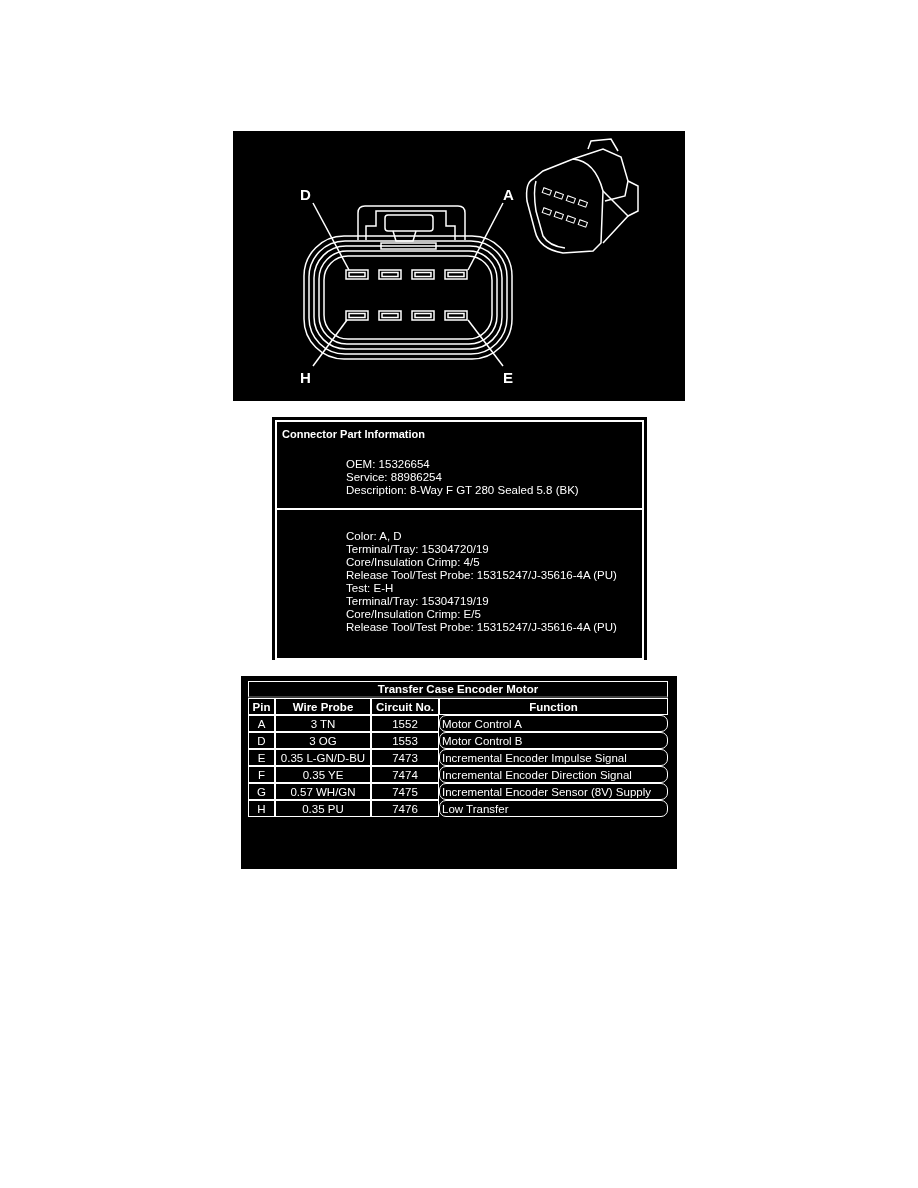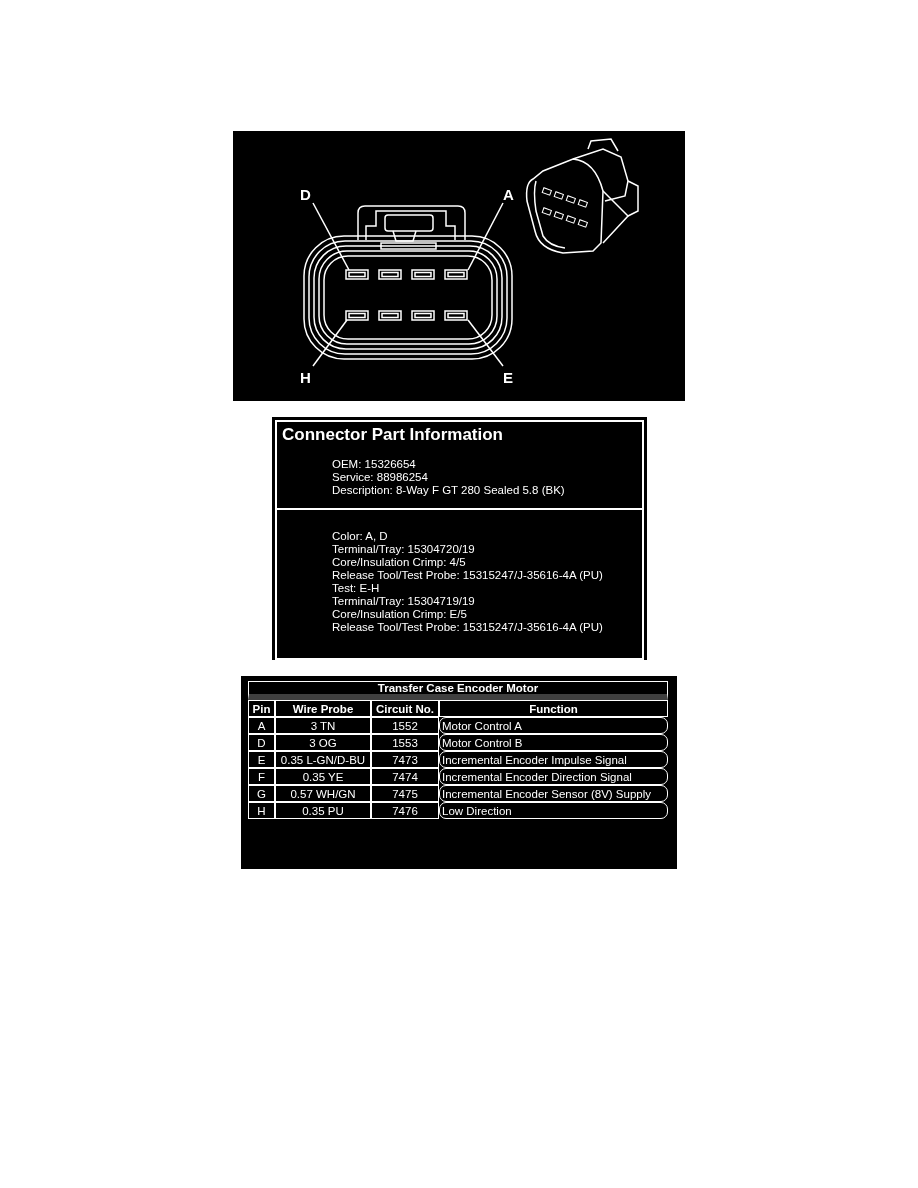"Connector Part Information" .parts-sec .title { font-size: 17px -> 11px }
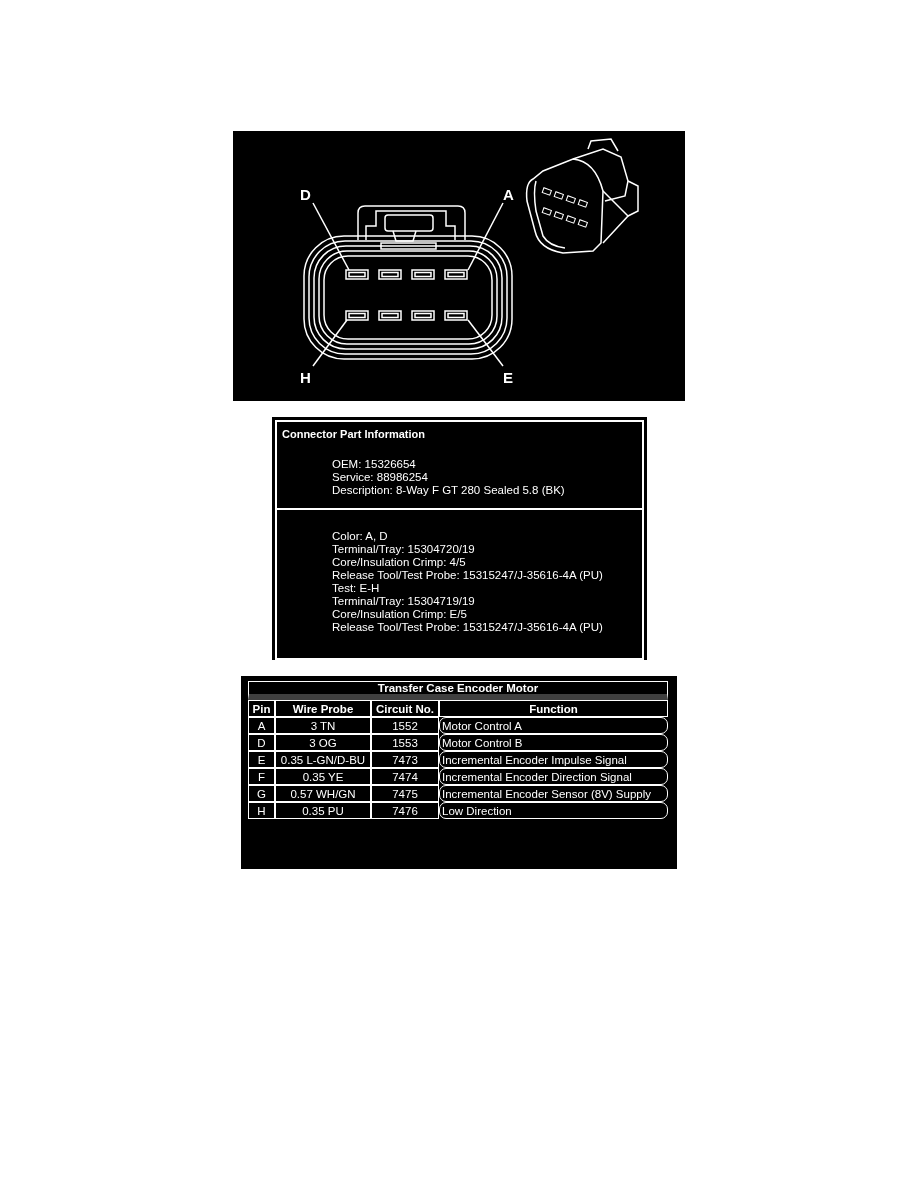"OEM: 15326654" .parts-sec .lines { padding-left: 55px -> 69px }
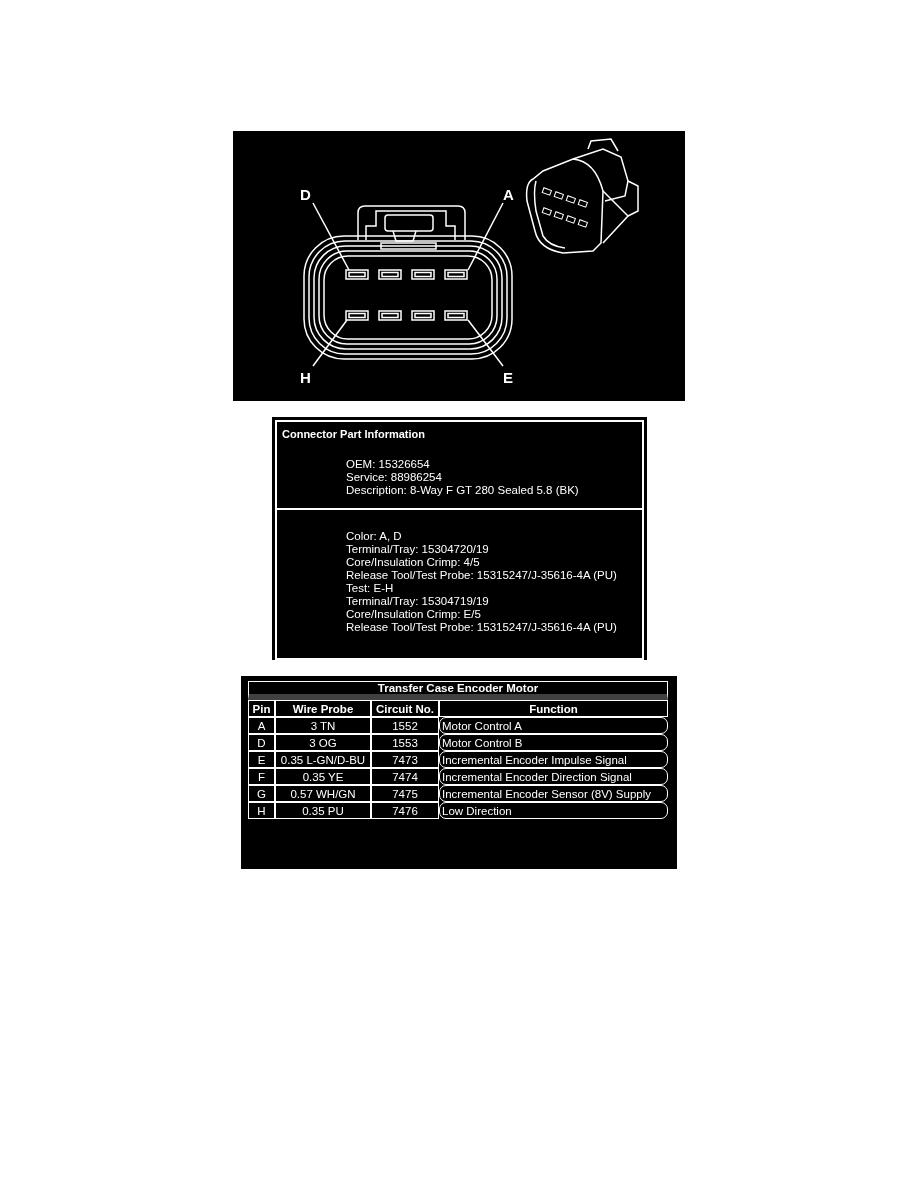"Transfer Case Encoder Motor" table.pins tr.caption th { border-bottom: 6px solid #404040 -> 2px solid #404040 }
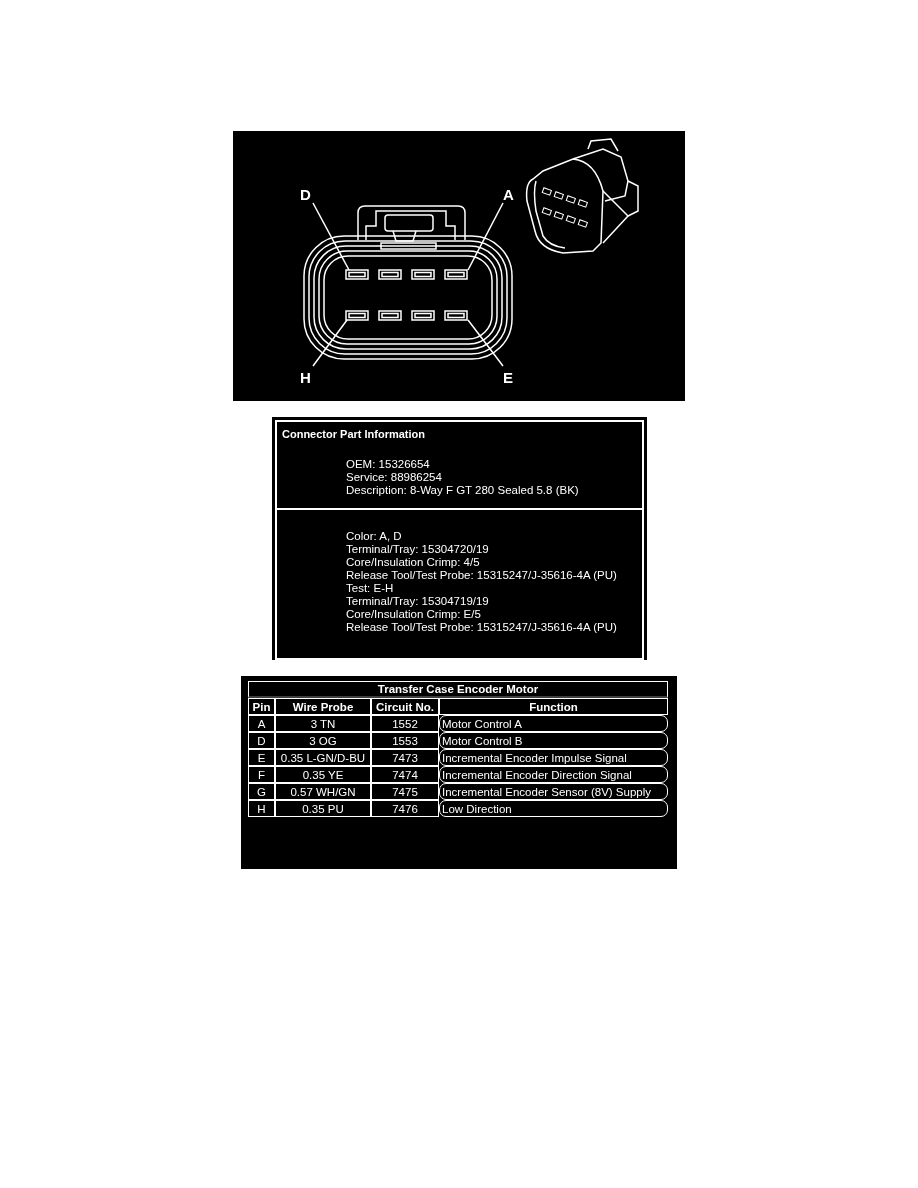"Low Direction" td.l { text: Direction -> Transfer }
